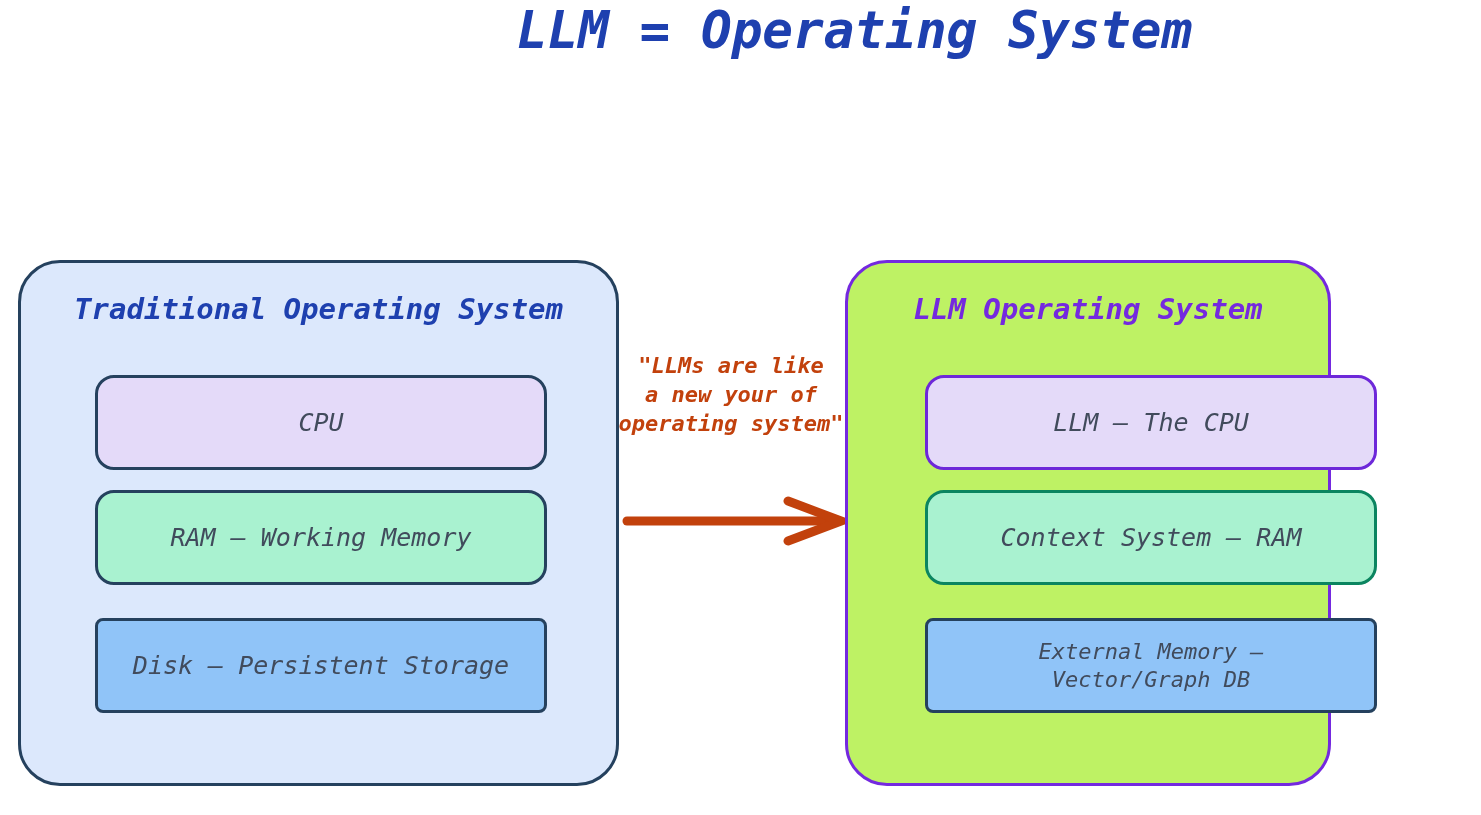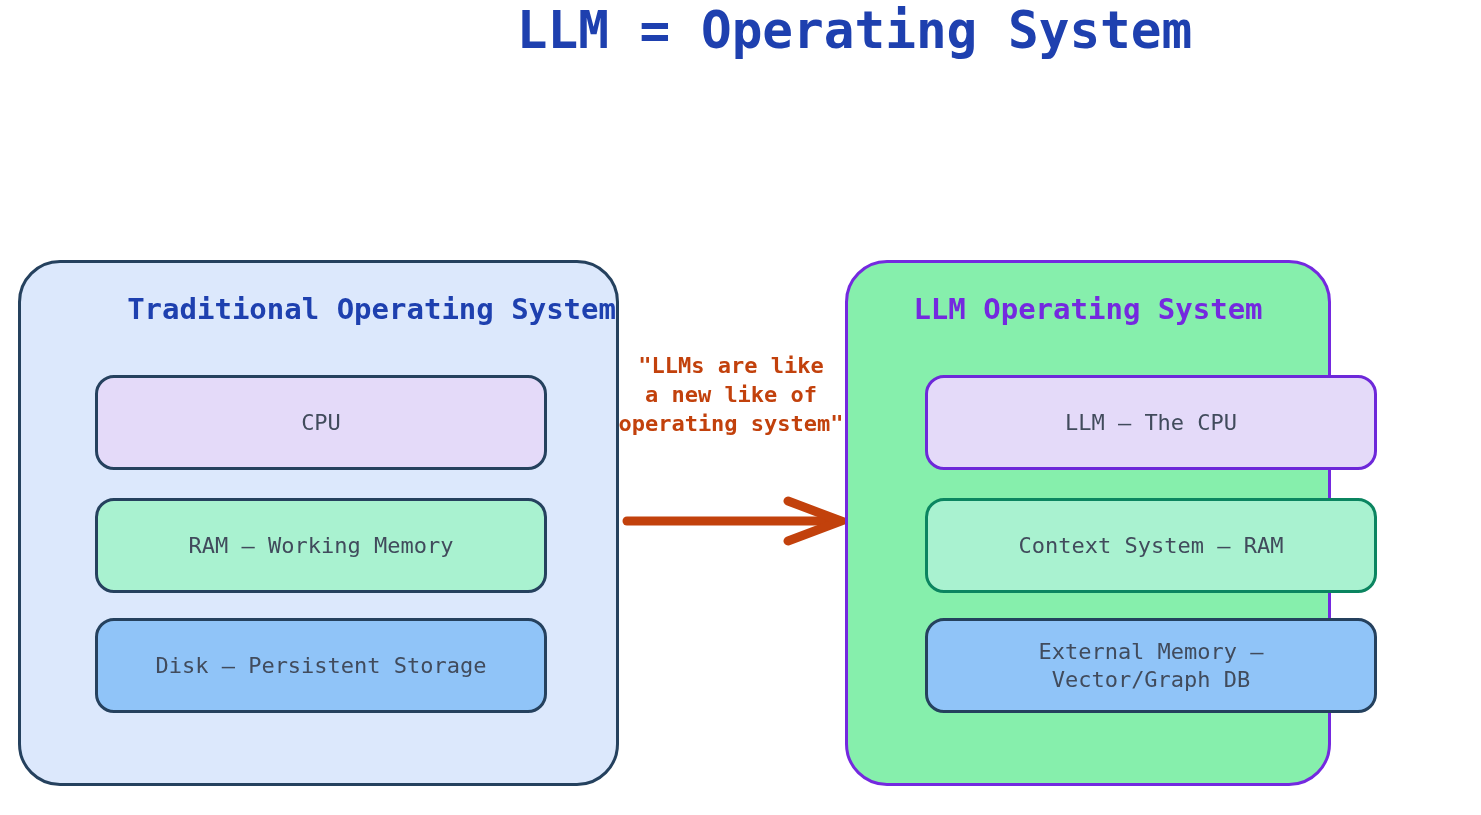"LLM = Operating System" .canvas { font-style: none -> italic }
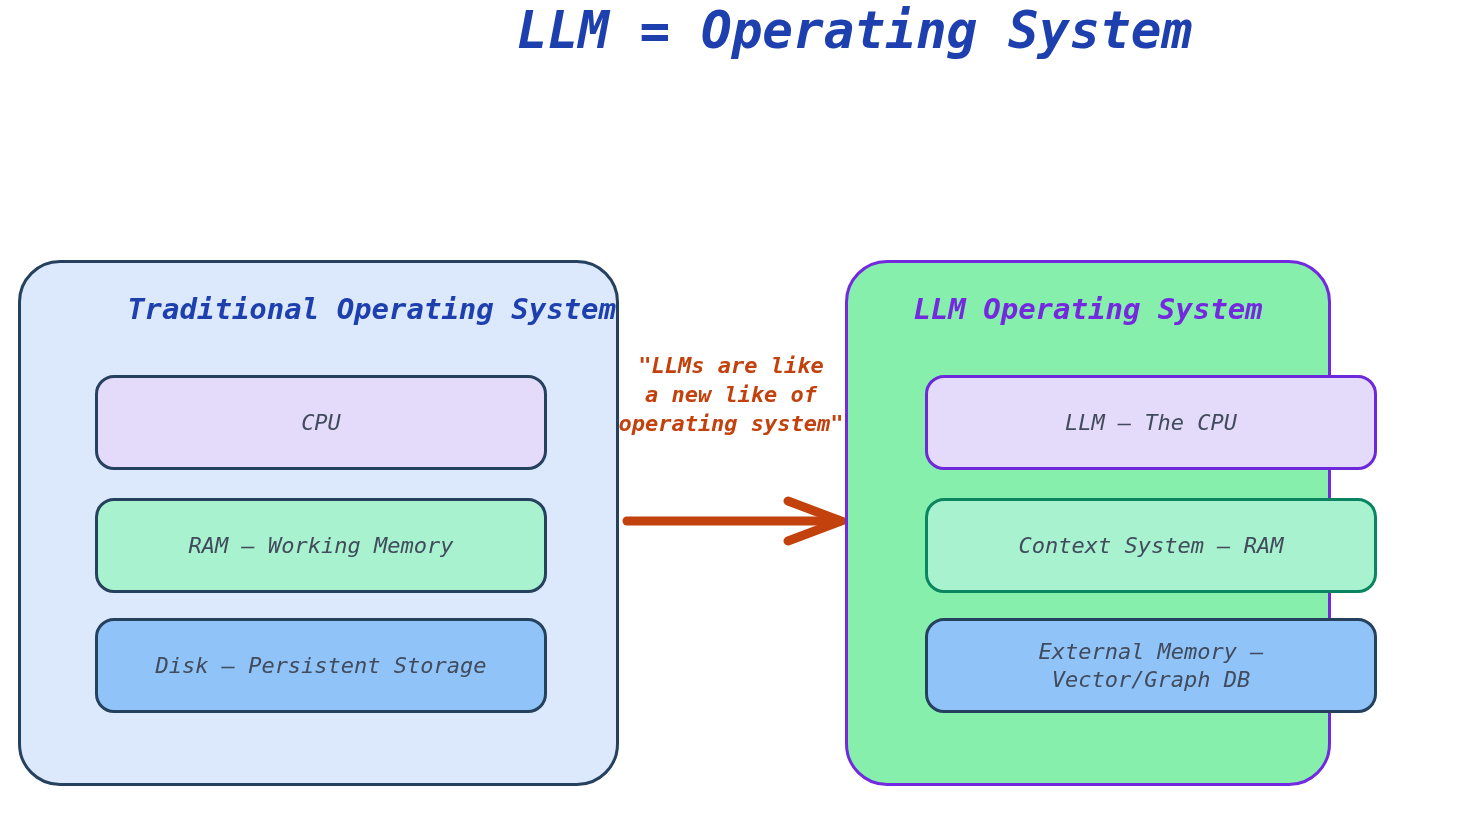"Traditional Operating System" .panel-left .panel-title { text-align: right -> none }
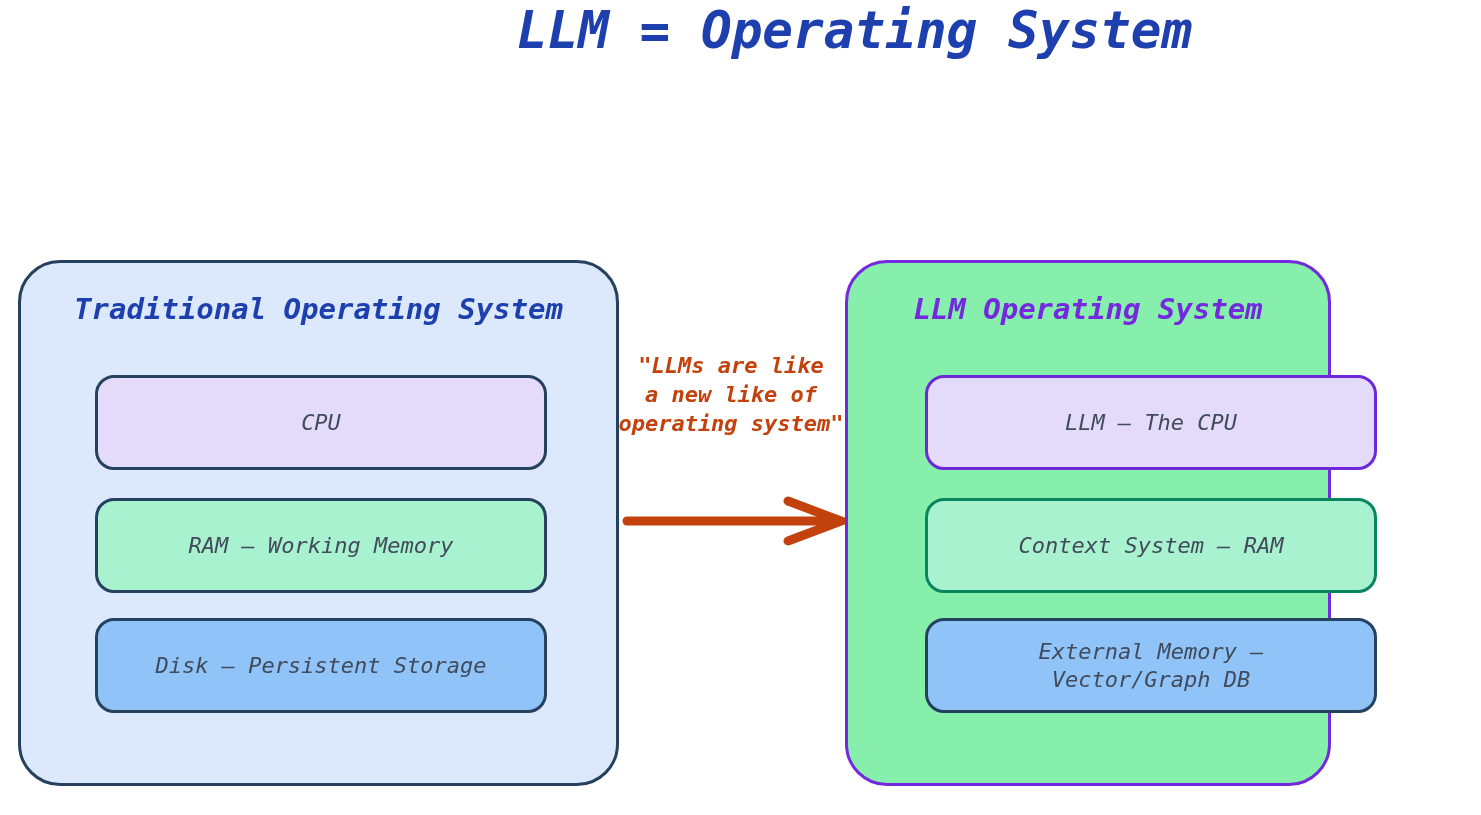"LLM Operating System" .panel-right { background: #86efac -> #bef264 }
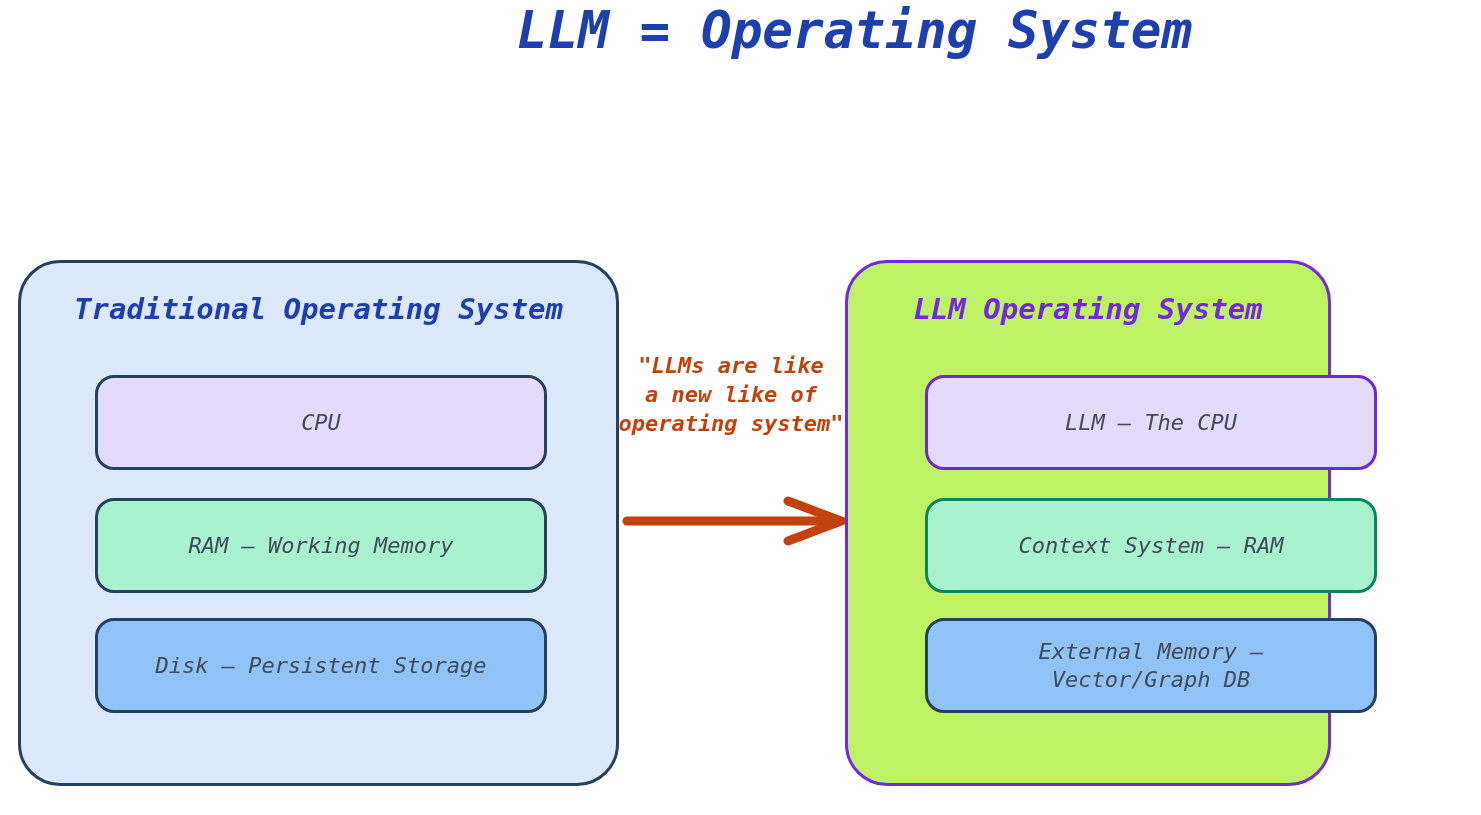"a new like of" div { text: like -> your }
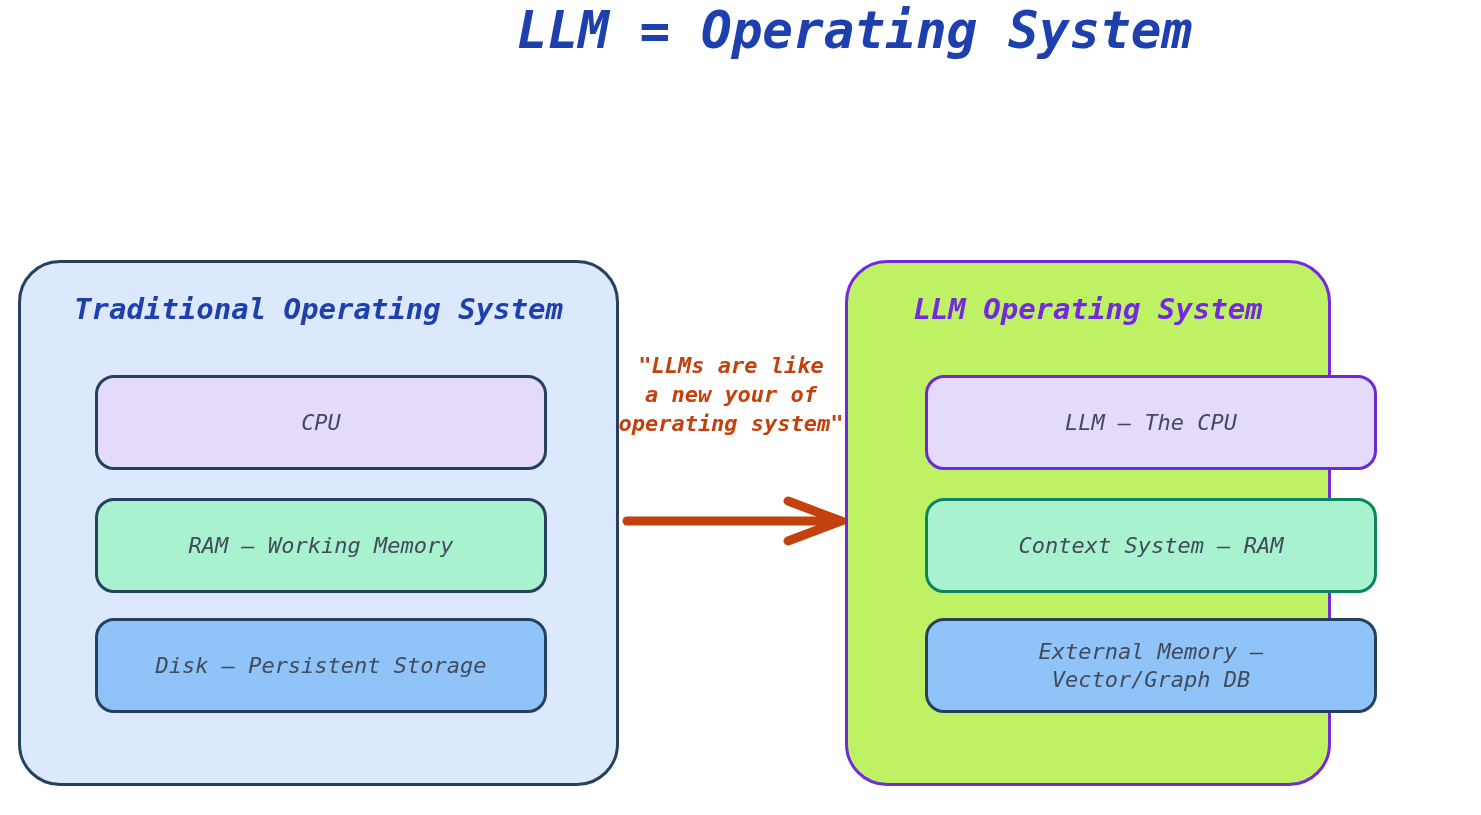"CPU" .node { font-size: 22px -> 25px }
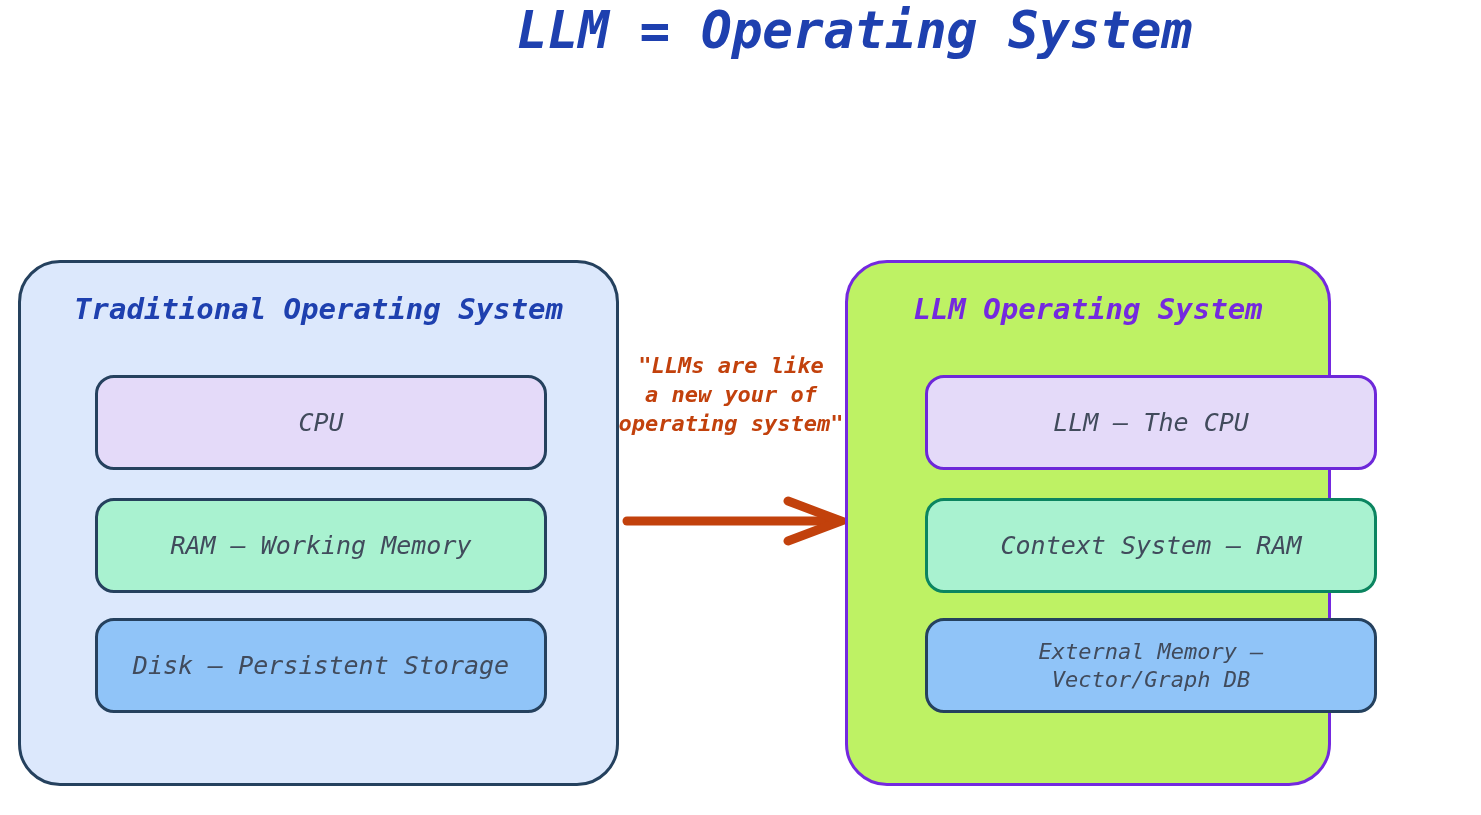"RAM — Working Memory" .row-1 { top: 235px -> 227px }
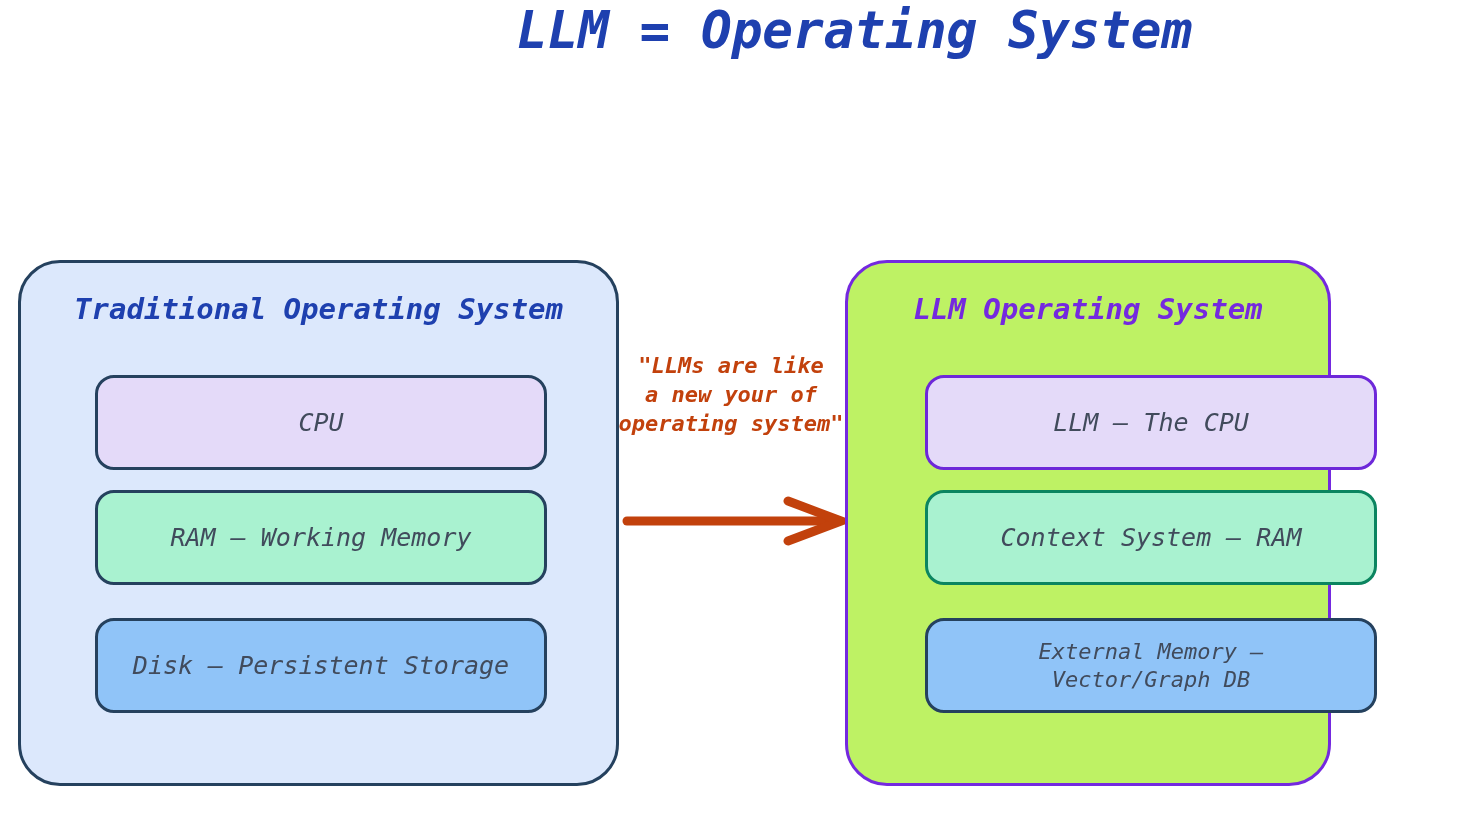"Disk — Persistent Storage" .bg-blue { border-radius: none -> 8px }
